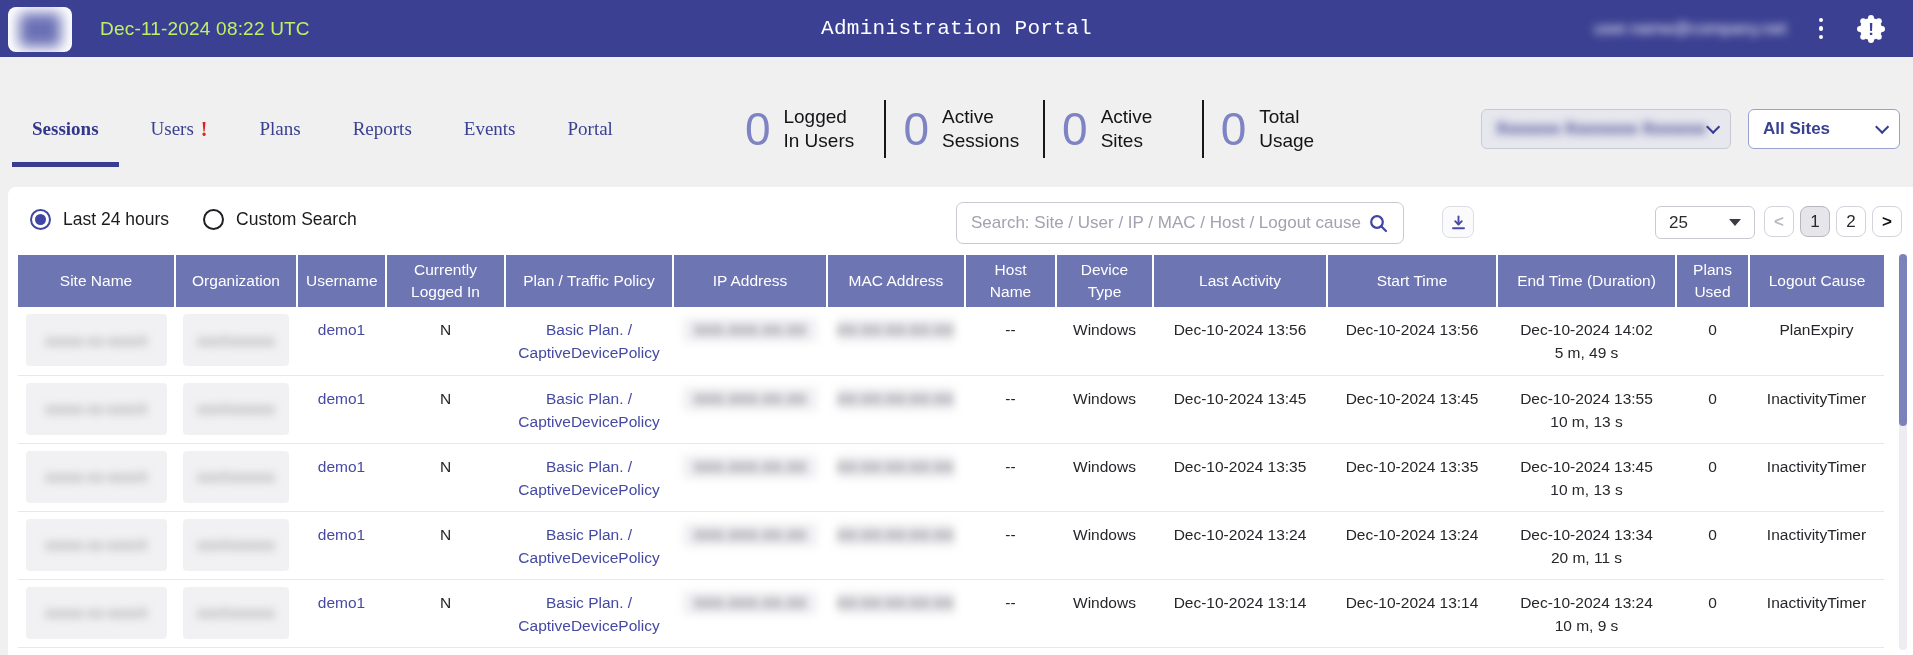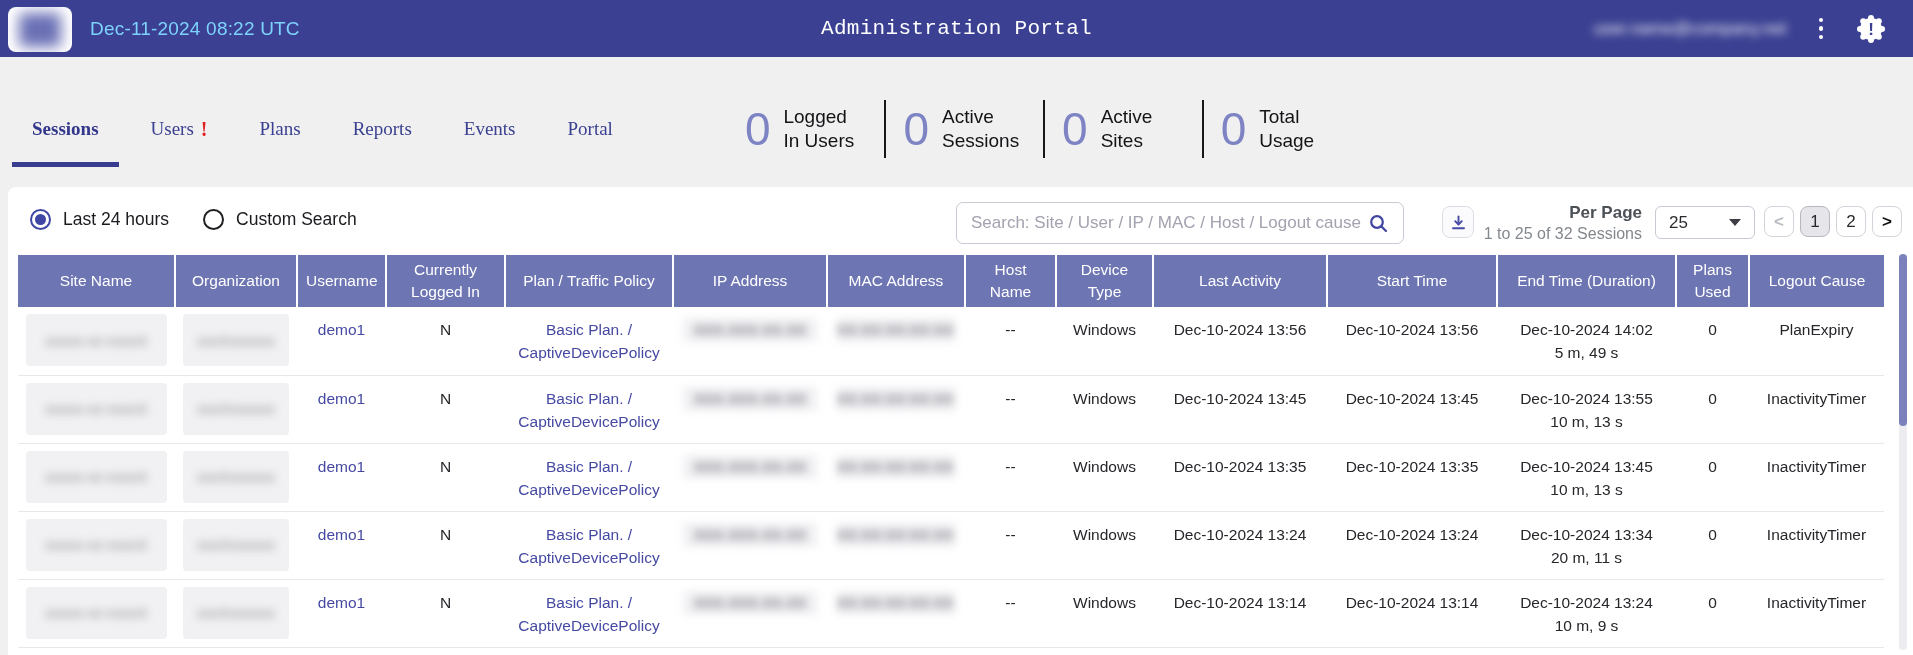"Dec-11-2024 08:22 UTC" .timestamp { color: #7dd3fc -> #bef264; margin-left: 18px -> 28px }
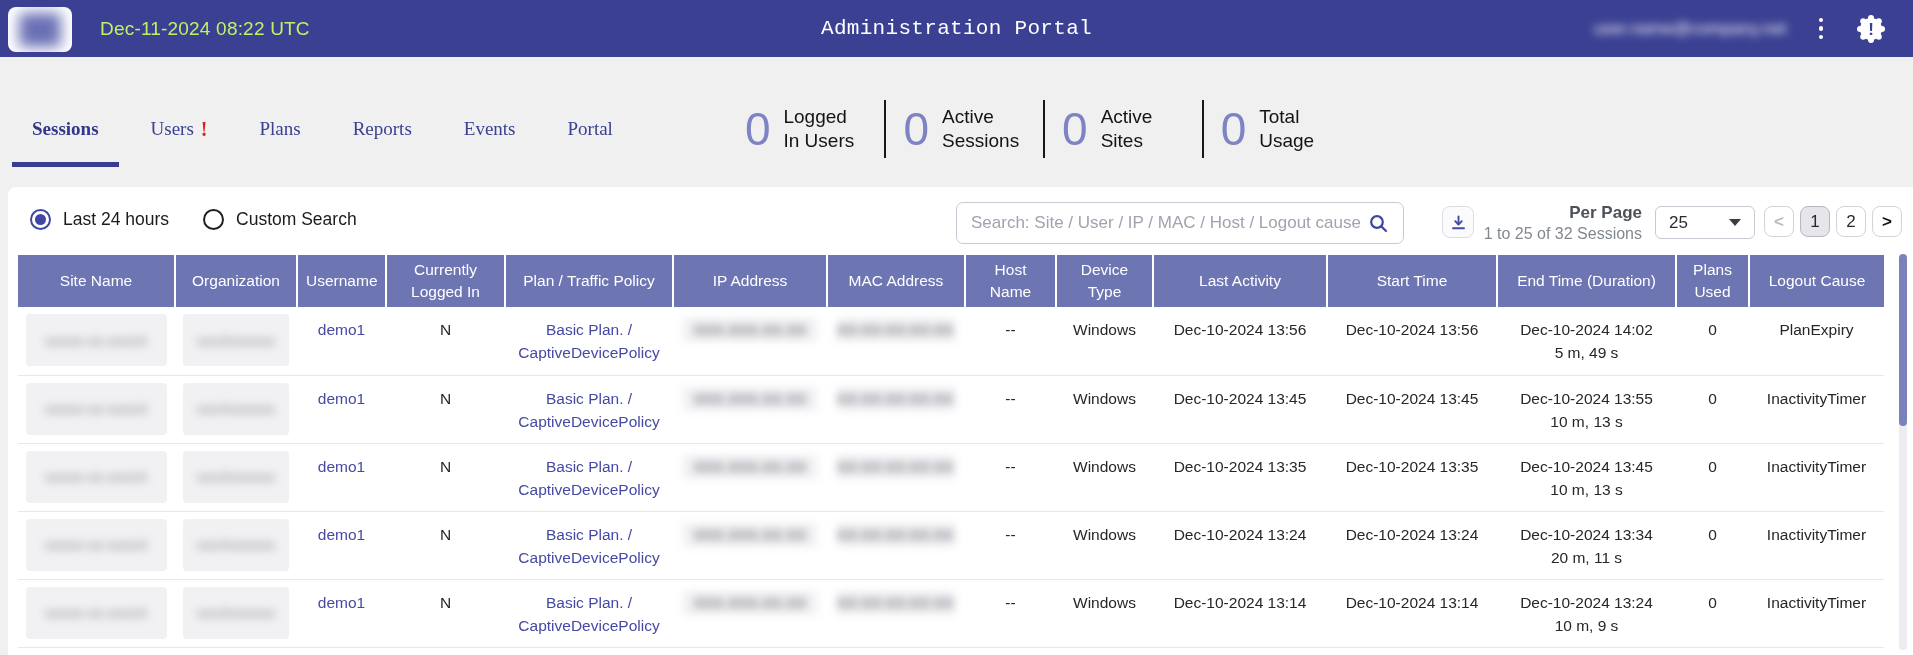"All Sites" div.selectors { html: none -> <div> <div> <span>Xxxxxxx Xxxxxxxx Xxxxxxx</span> <i></i> </div> <div> <span>All Sites</span> <i></i> </div> </div> }
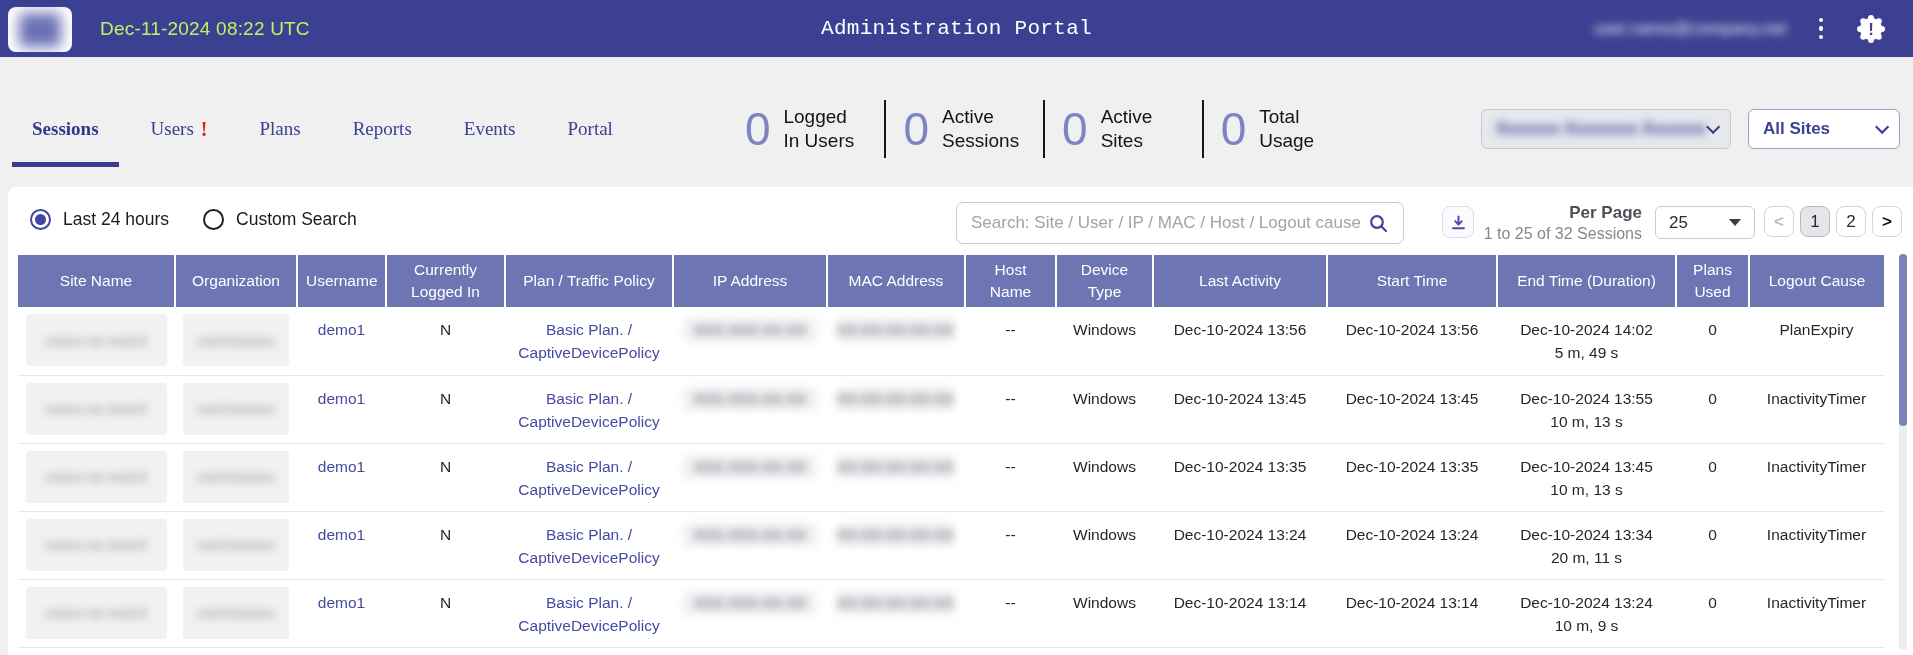"Per Page" div.perpage { html: <div> <div>Per Page</div> <div>1 to 25 of 32 Sessions</div> </div> -> none }
